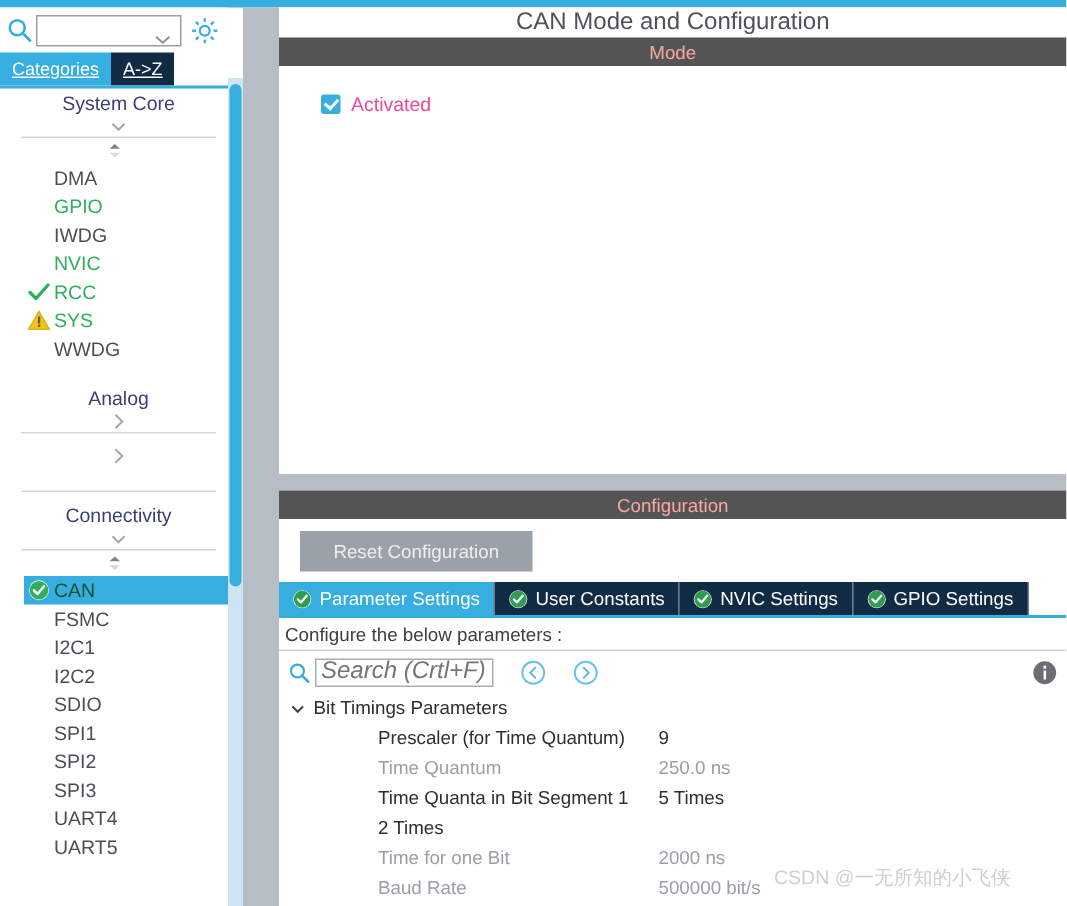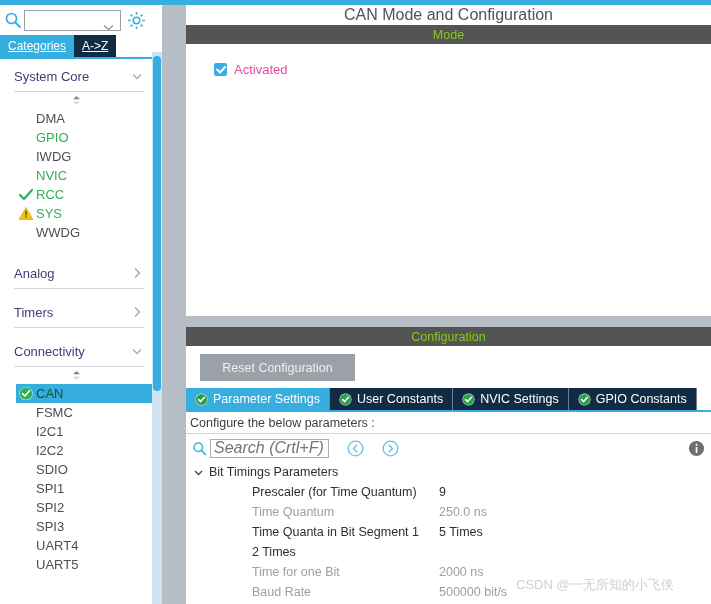"Mode" .section-bar { color: #84cc16 -> #fca5a5 }
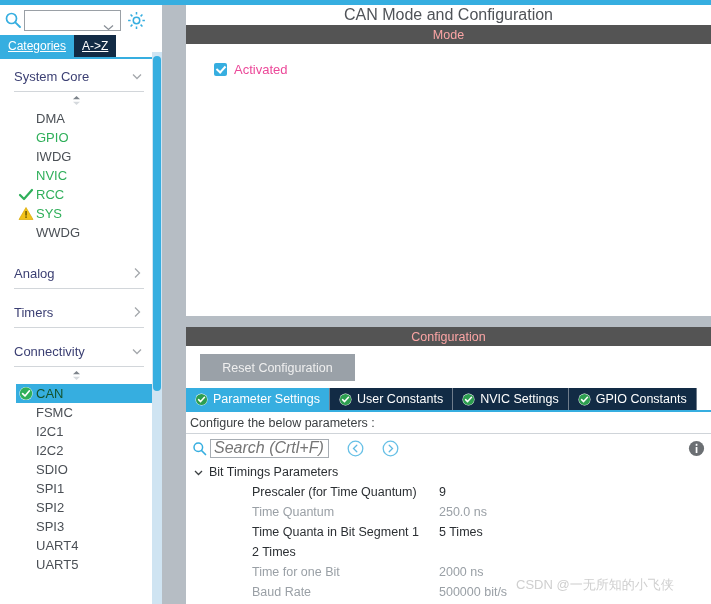"System Core" .group-head { flex-direction: none -> column }
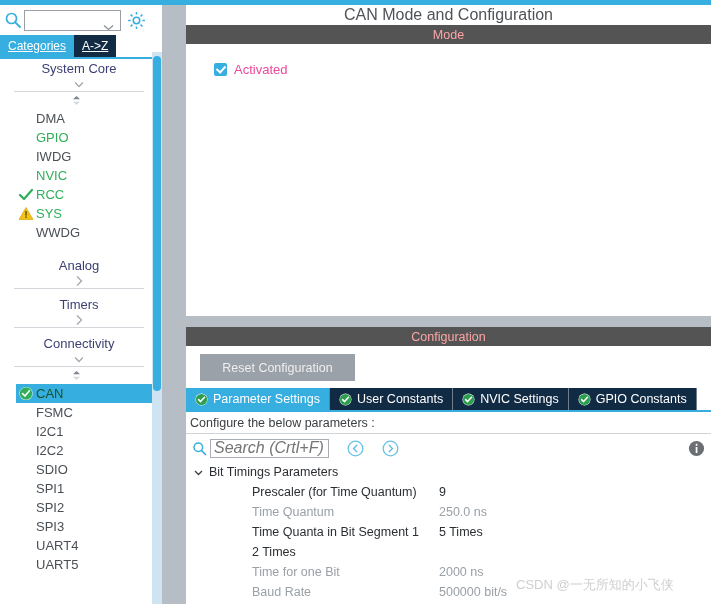"Timers" span.gname { html: <span>Timers</span> -> none }
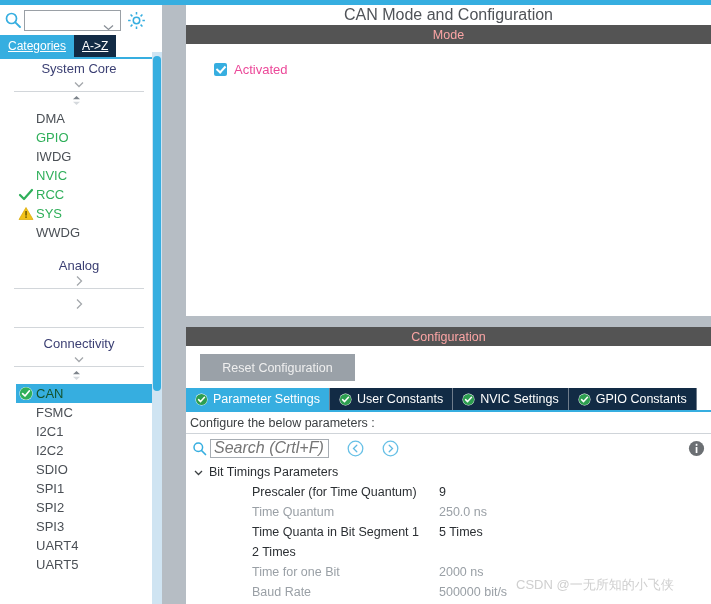"GPIO Constants" span { text: Constants -> Settings }
